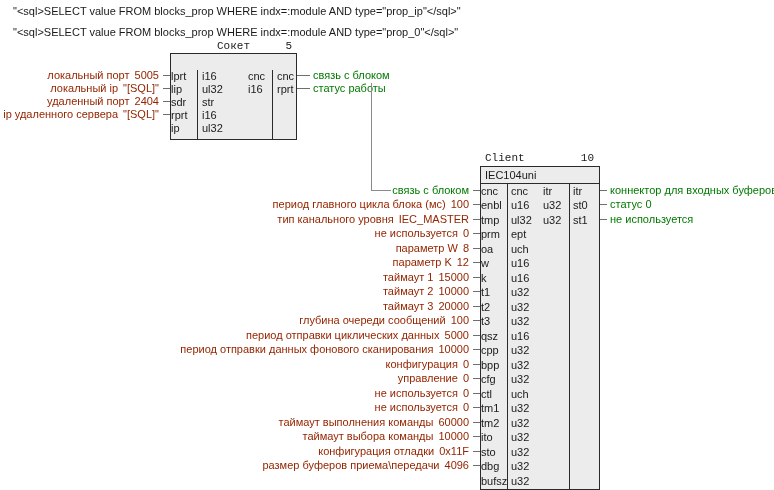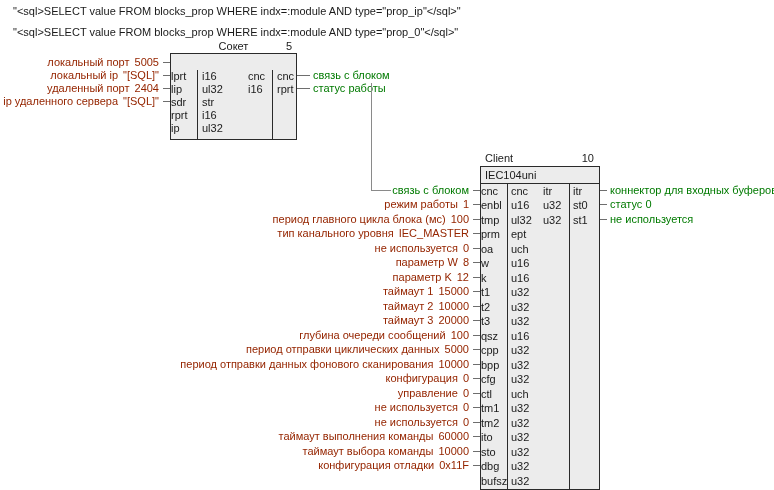"Сокет" .inst { font-family: none -> Liberation Mono, monospace }
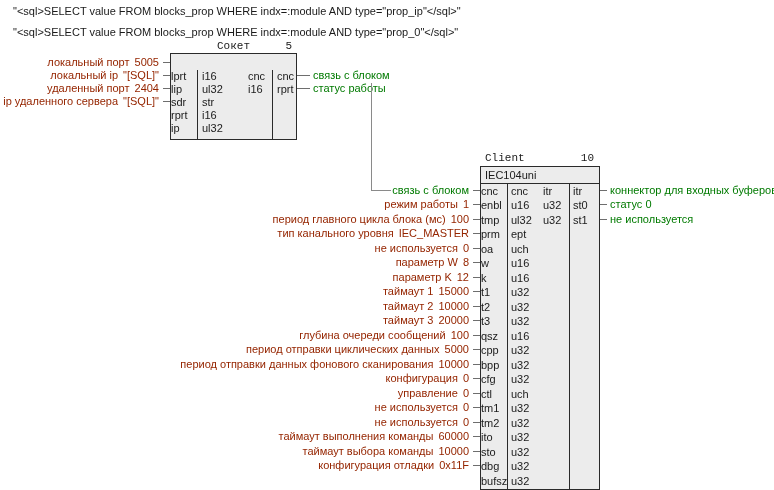"локальный порт" div.rows { top: 56px -> 69px }
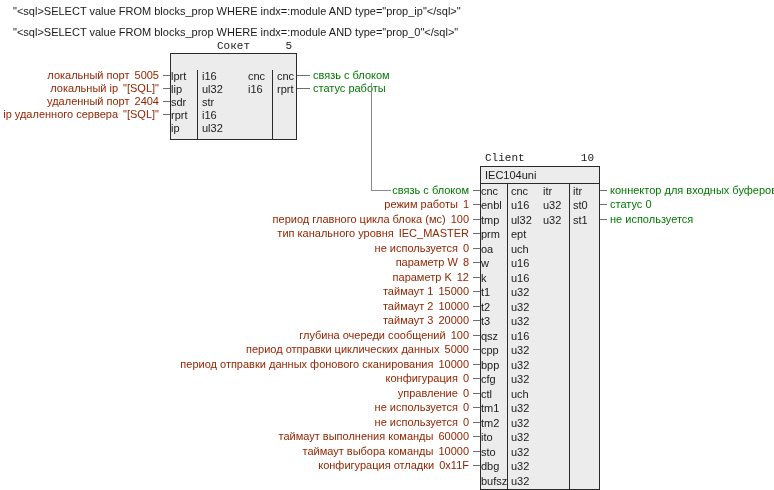"режим работы" div.row { html: <div> <span>режим работы</span> <span>1</span> <span></span> </div> -> none }
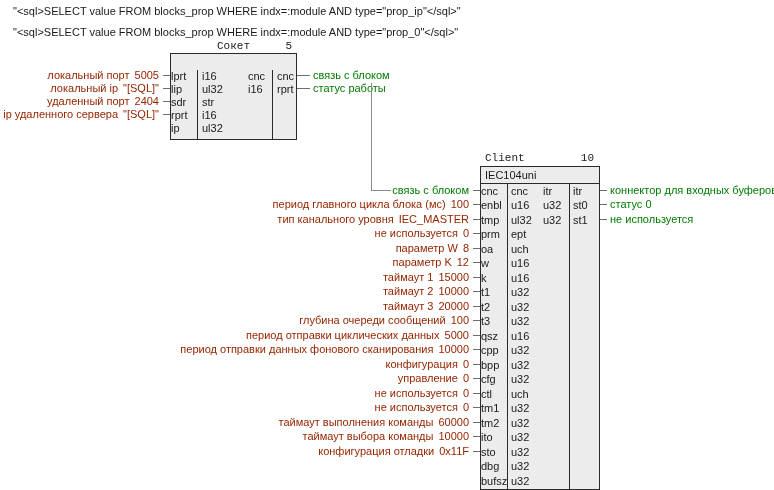"размер буферов приема\передачи" div.row { html: none -> <div> <span>размер буферов приема\передачи</span> <span>4096</span> <span></span> </div> }
